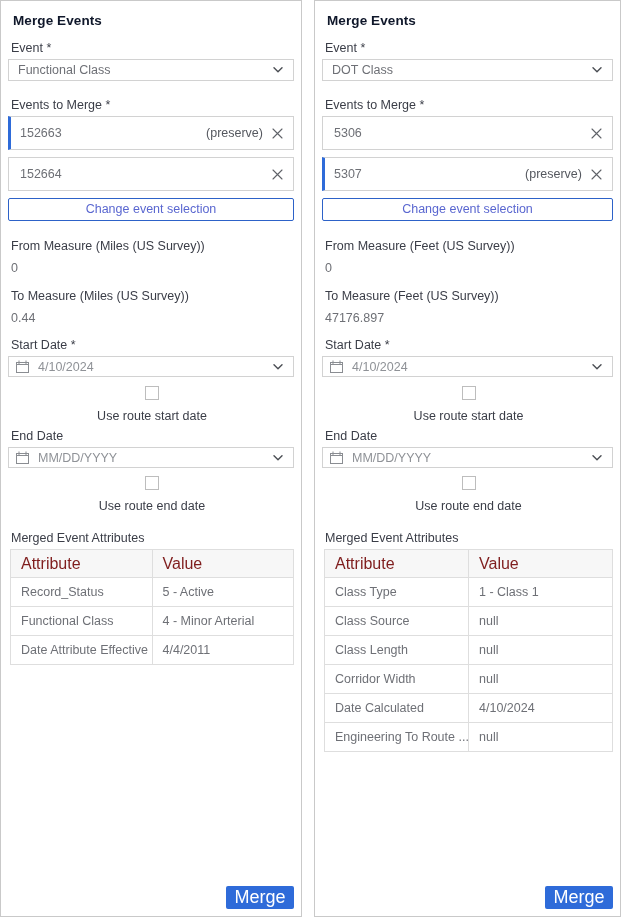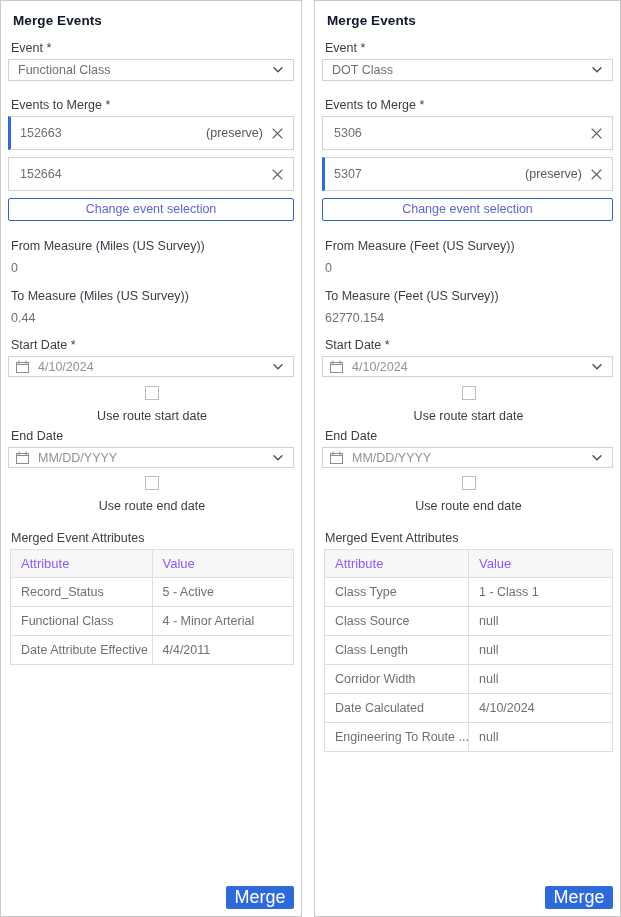"62770.154" div.value-text { text: 62770.154 -> 47176.897 }
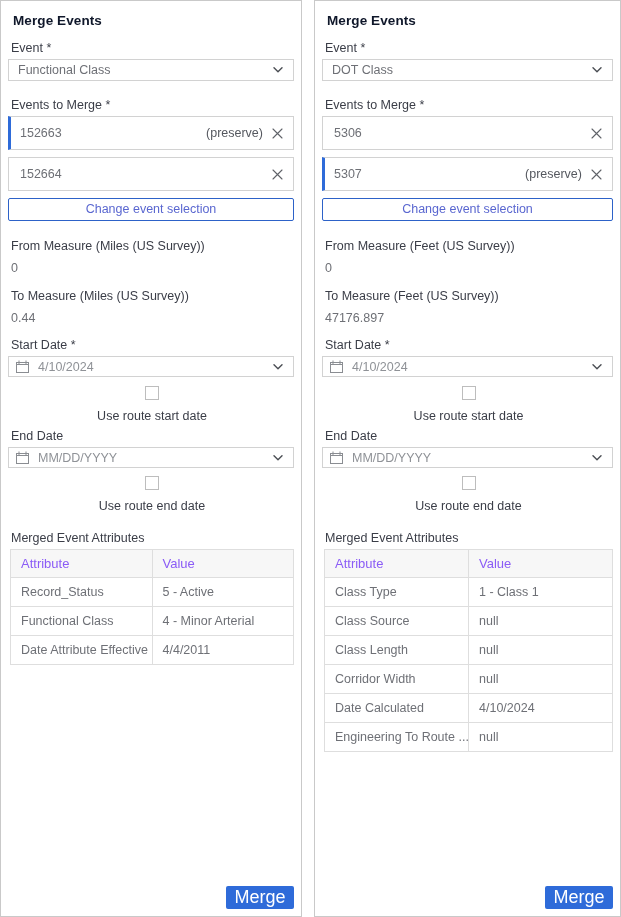"Attribute" .attr-table th { color: #8b5cf6 -> #7f1d1d; font-size: 13px -> 16px }
